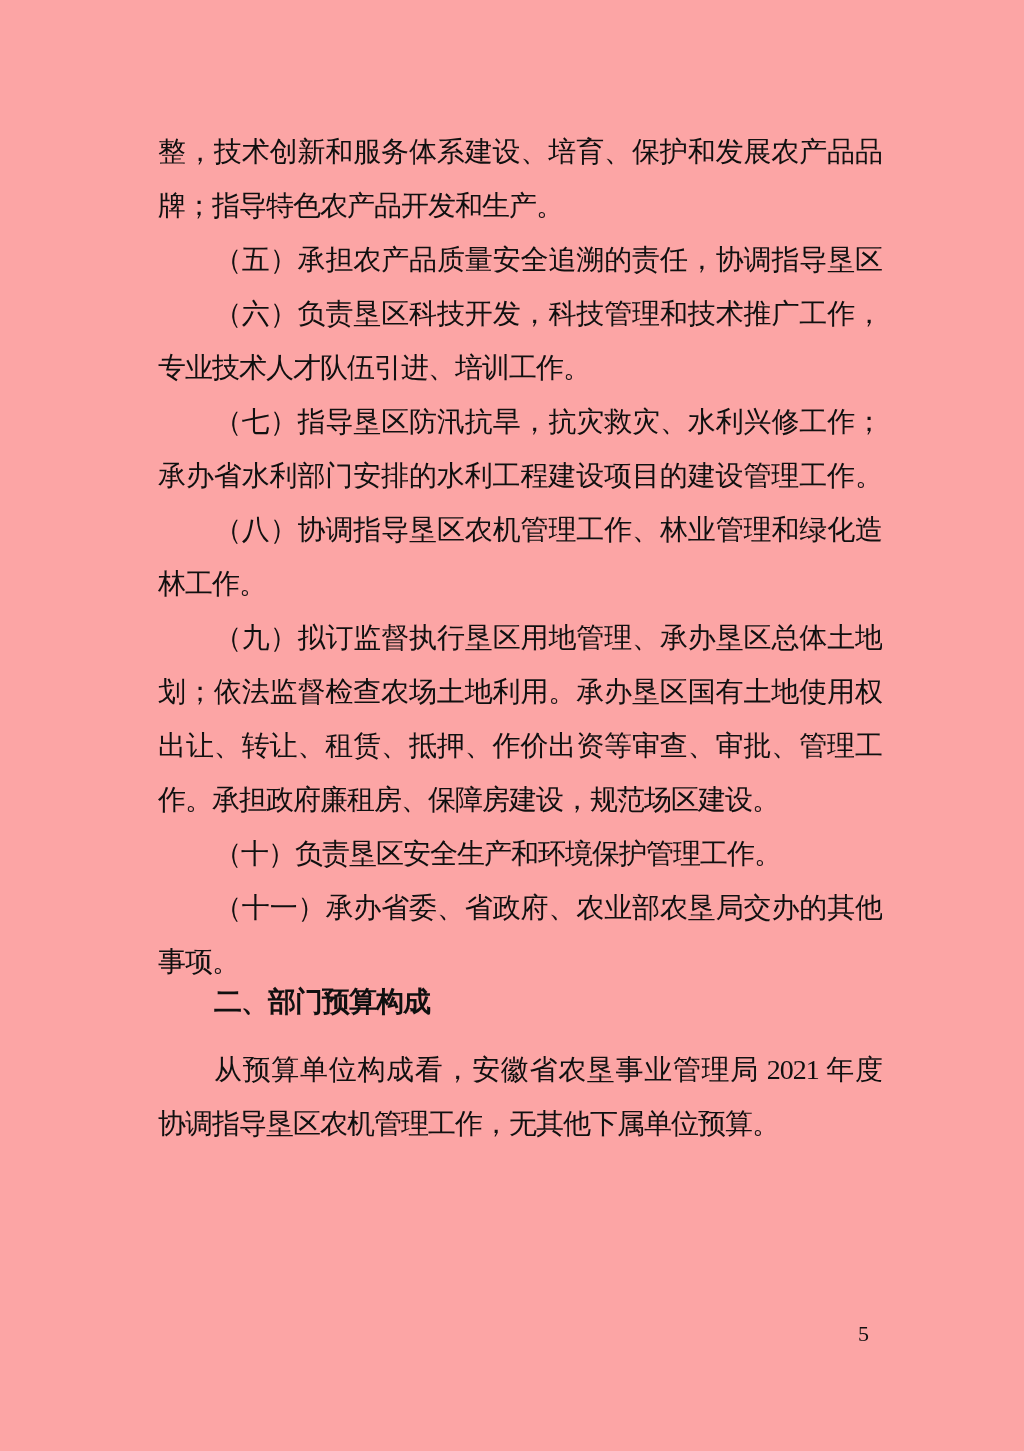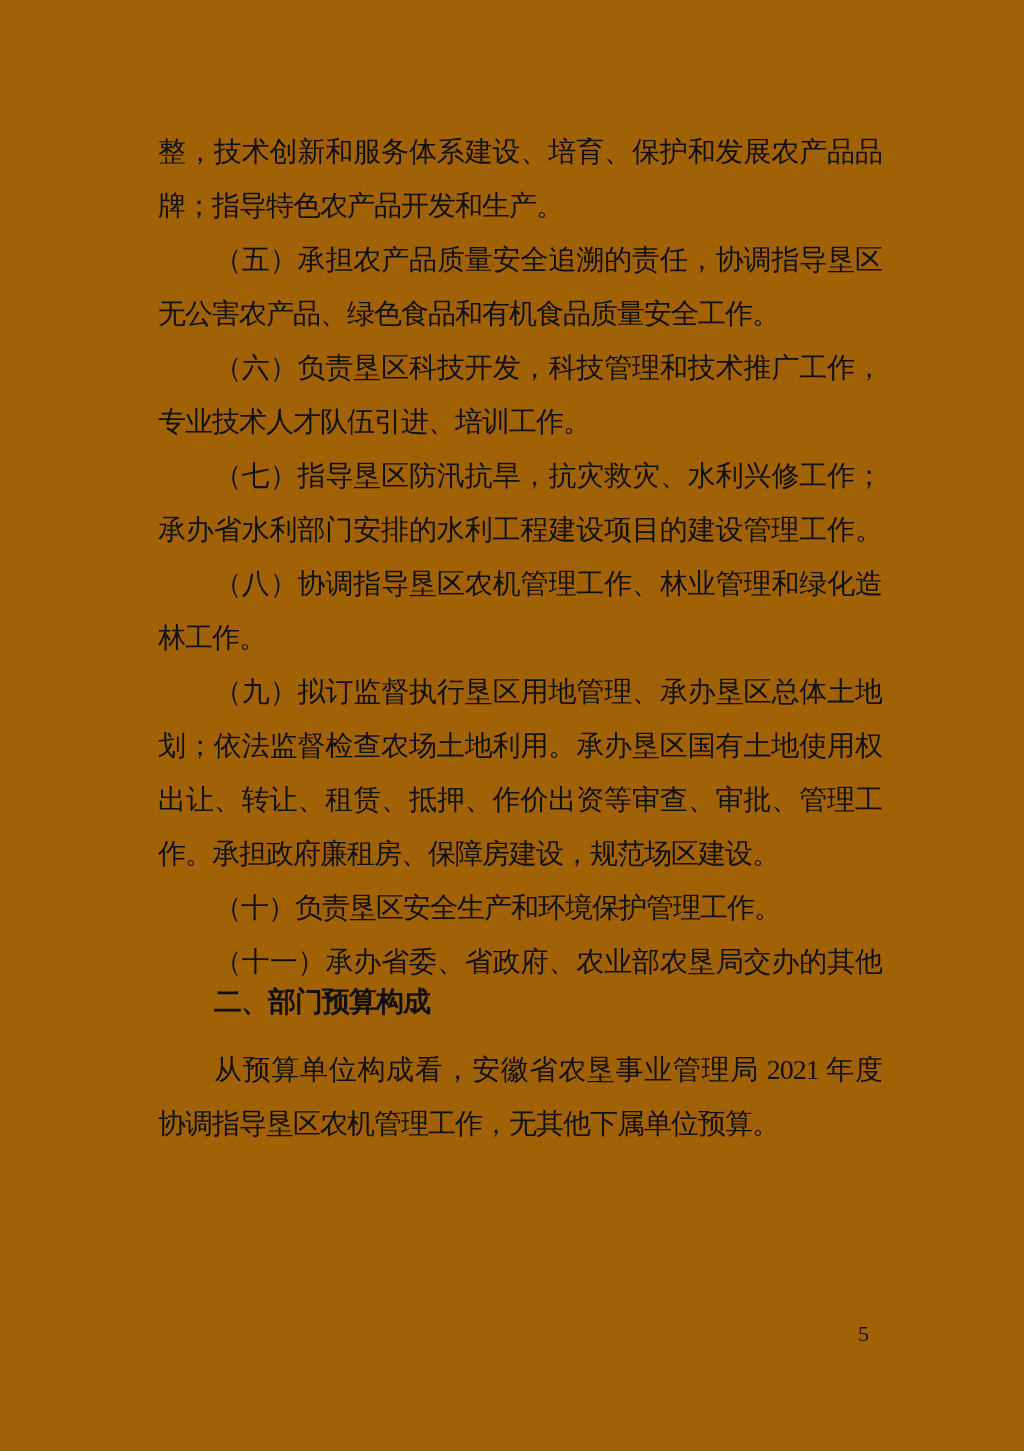"整，技术创新和服务体系建设、培育、保护和发展农产品品" .page { background: #a16207 -> #fca5a5 }
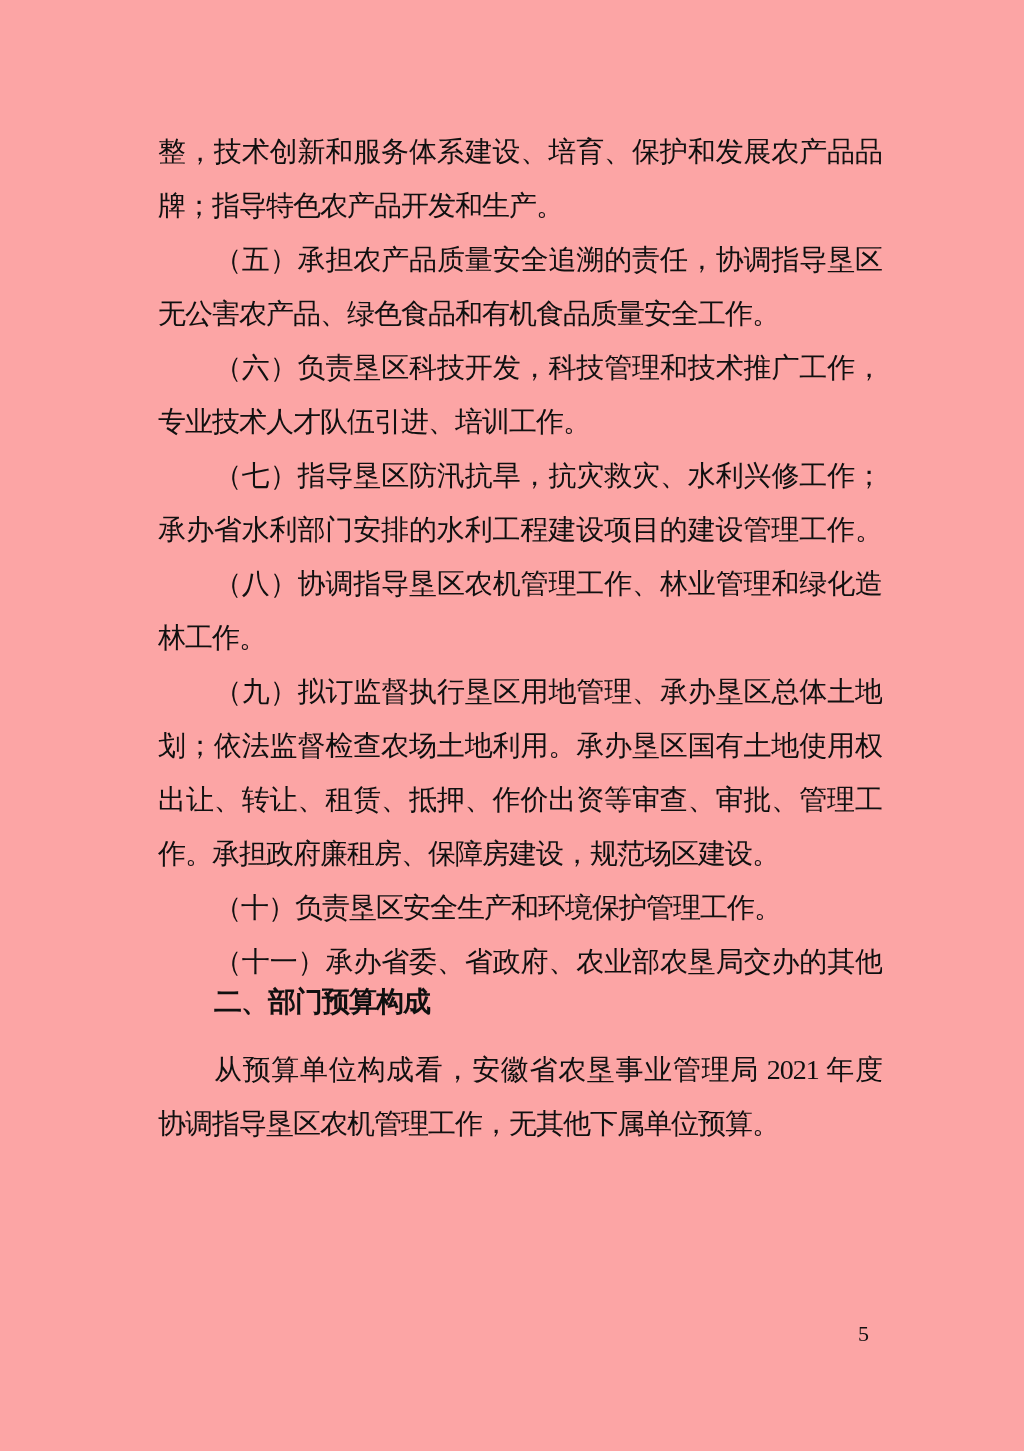"无公害农产品、绿色食品和有机食品质量安全工作。" div.line { html: <div>无公害农产品、绿色食品和有机食品质量安全工作。</div> -> none }
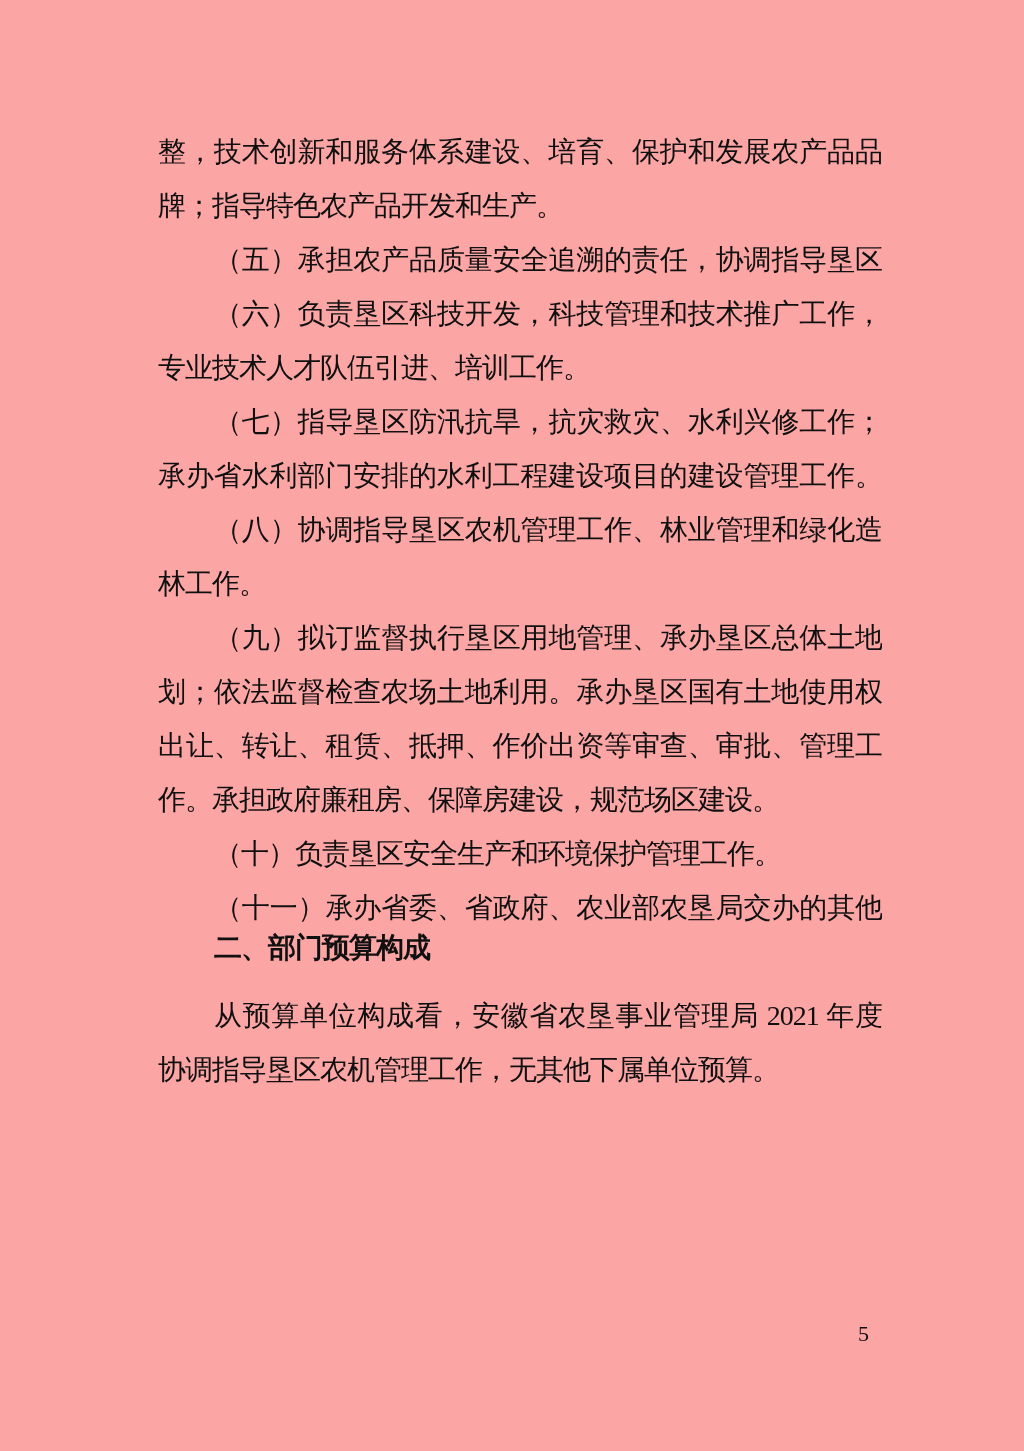"事项。" div.line { html: none -> <div>事项。</div> }
